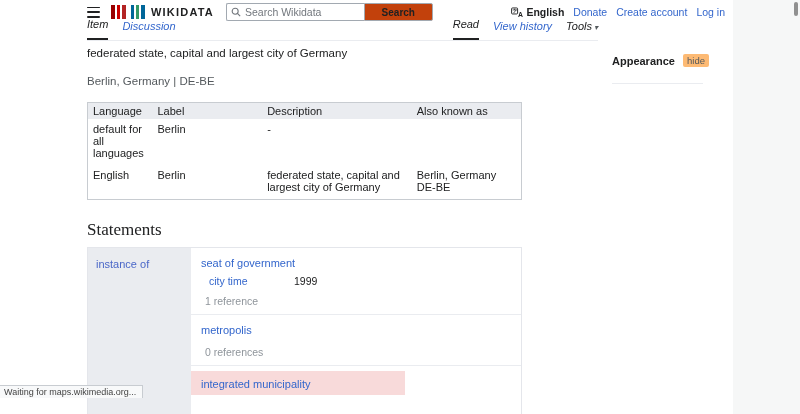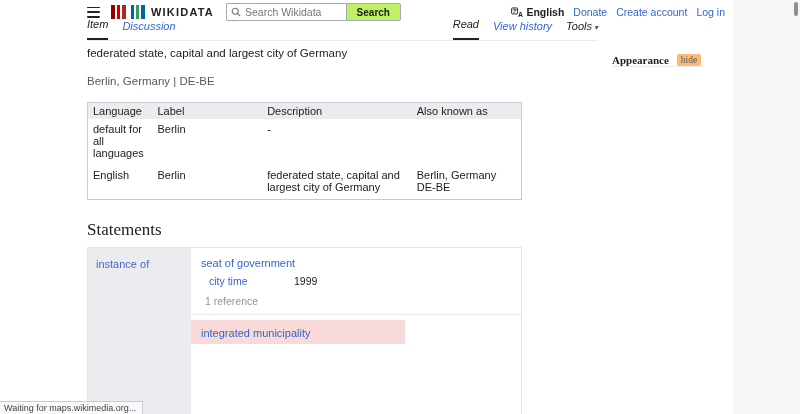"Search Wikidata" .search-wrap { width: 175px -> 207px }
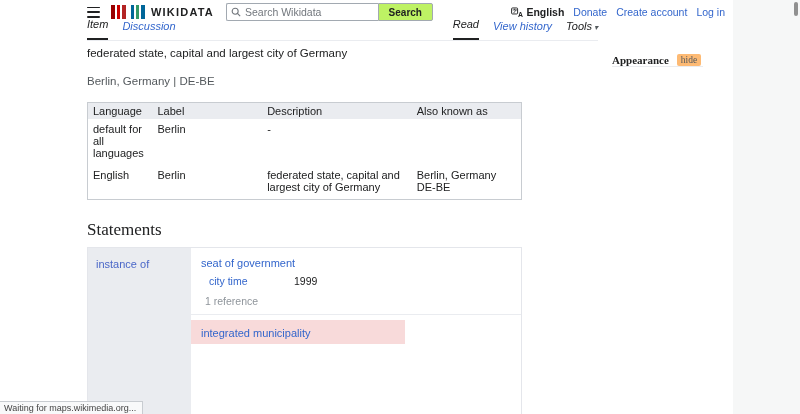"Search" .search-btn { background: #bef264 -> #c2410c; padding: 0 10px -> 0 17px }
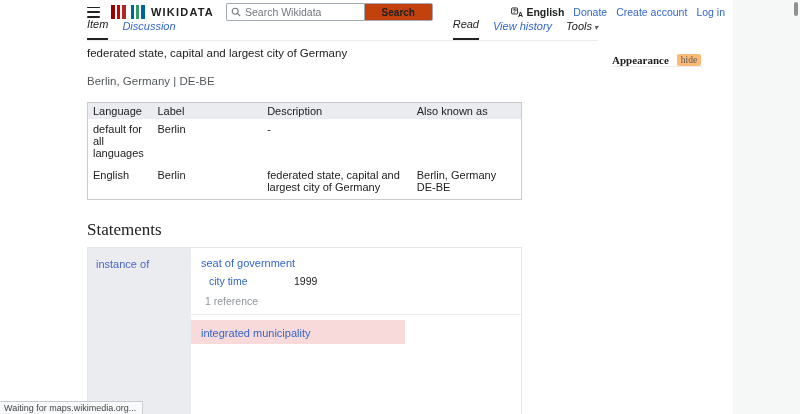"Appearance" .appearance { font-family: Liberation Serif, serif -> none; padding-bottom: 0 -> 16px }
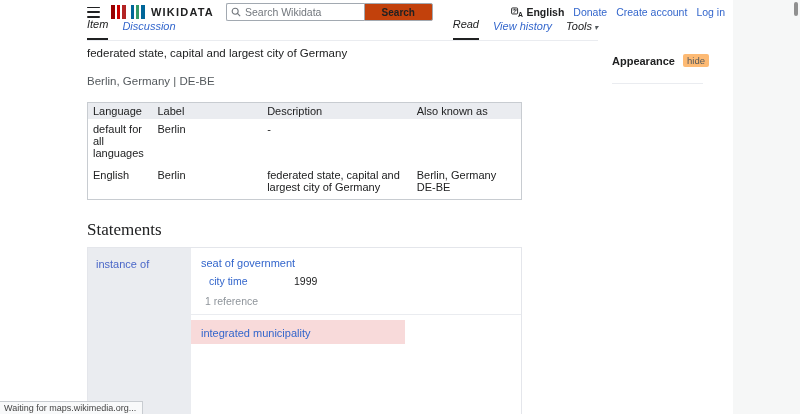"metropolis" div.value-row { html: none -> <div> <span>metropolis</span> <div>0 references</div> </div> }
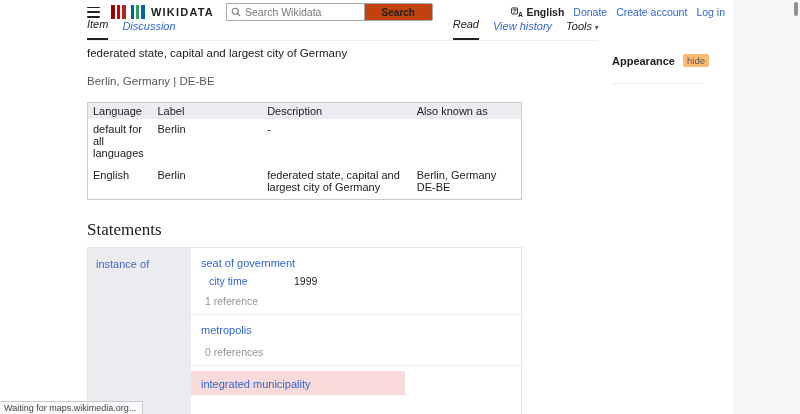"Waiting for maps.wikimedia.org..." .status-bubble { bottom: 0 -> 16px }
